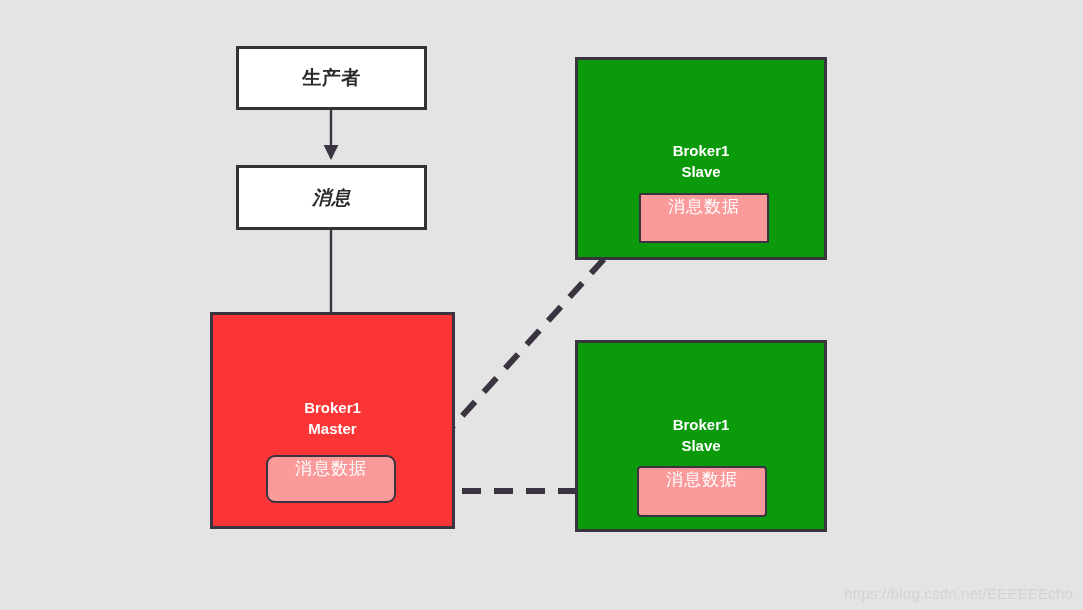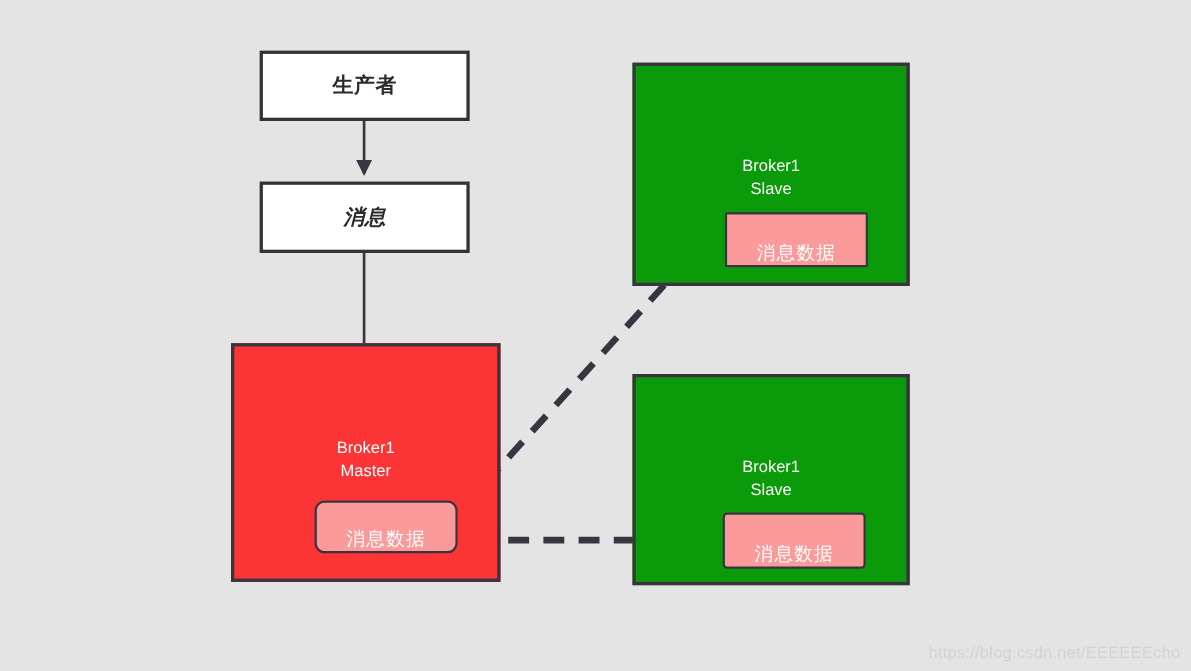"Broker1" .broker-title { font-weight: 400 -> 700 }
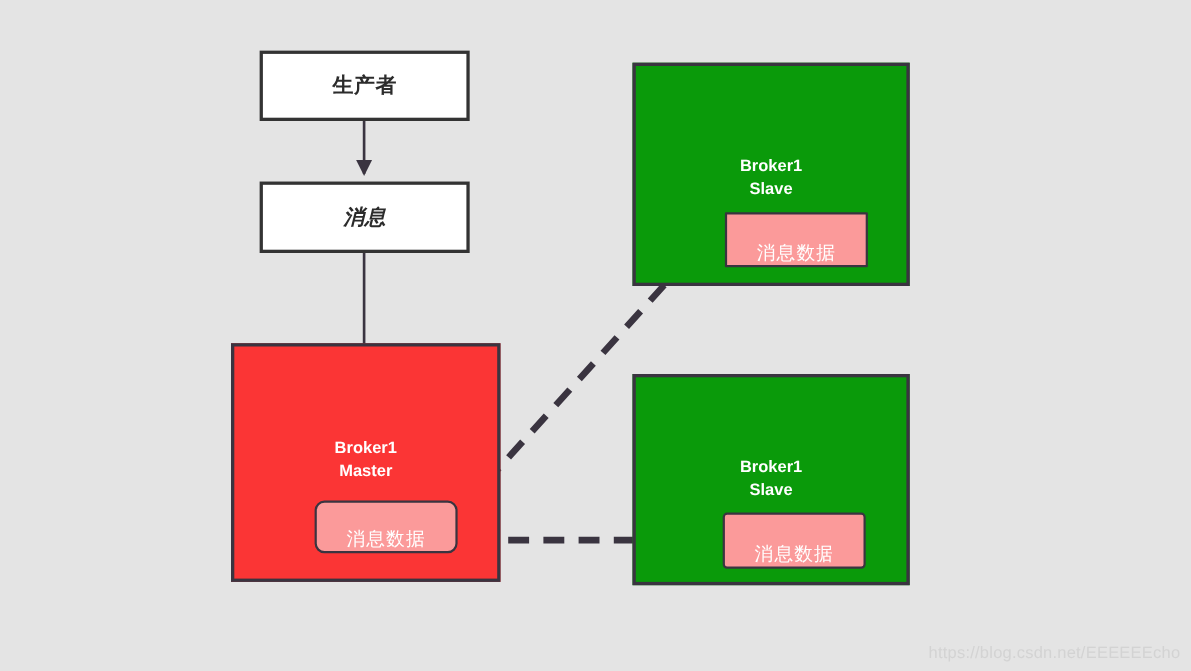"消息数据" .data-chip { align-items: flex-end -> flex-start; margin-left: 20px -> none }
